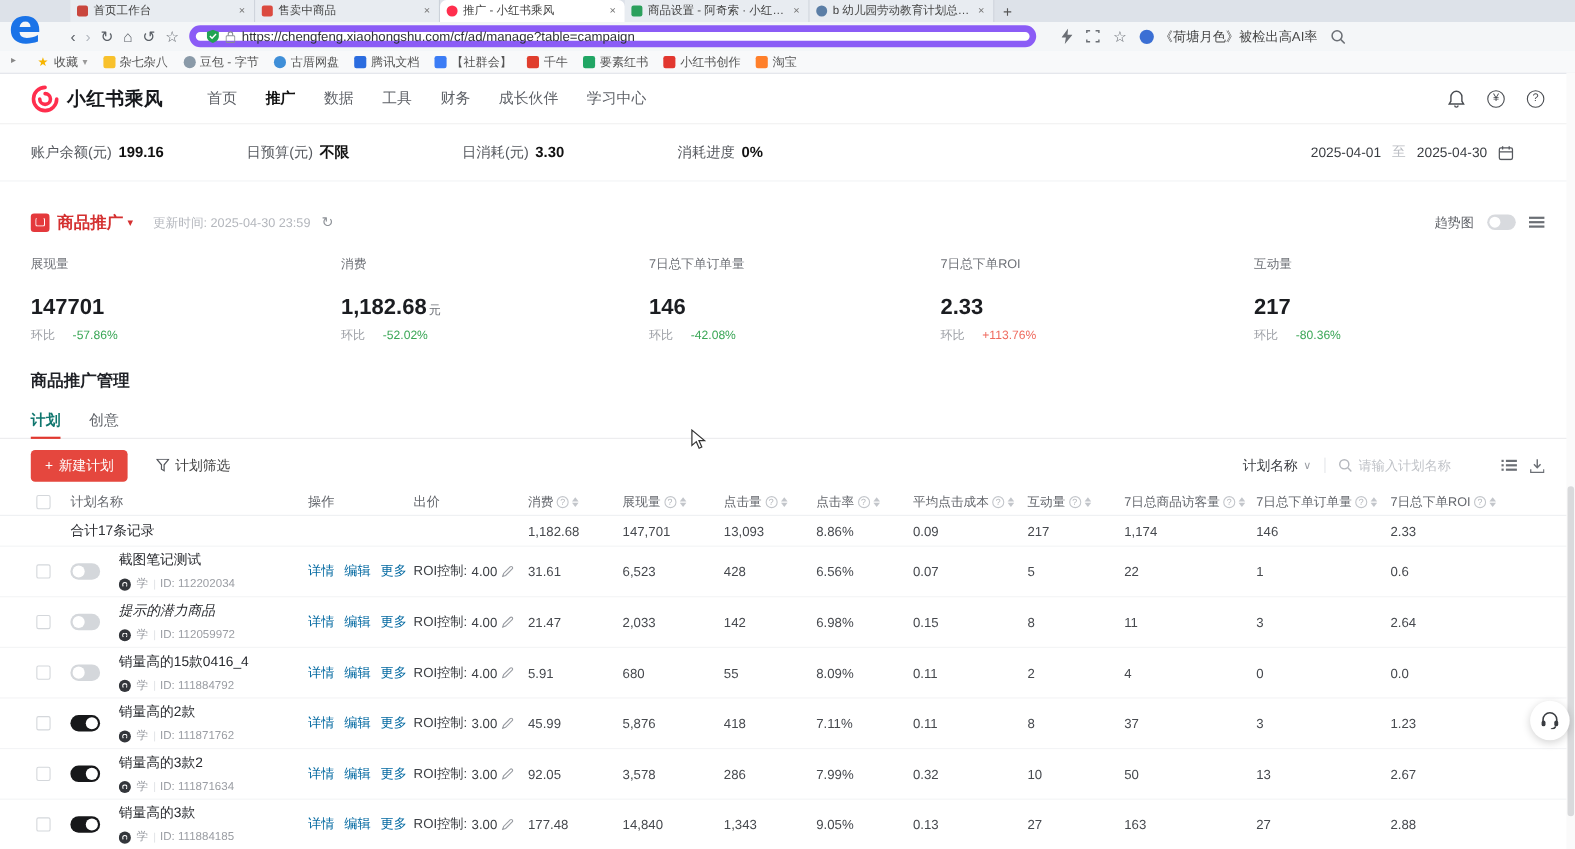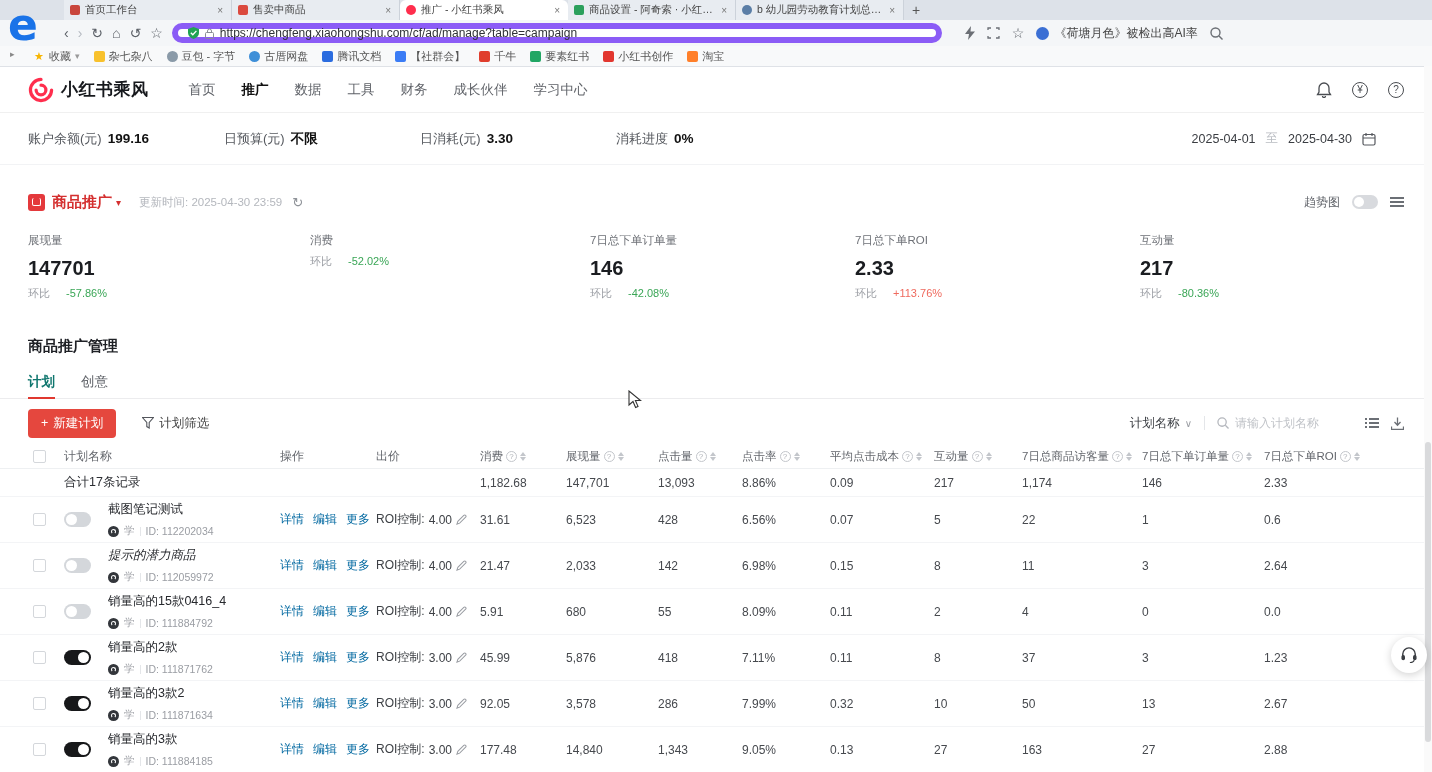"147701" .card-value { margin-top: 9px -> 20px }
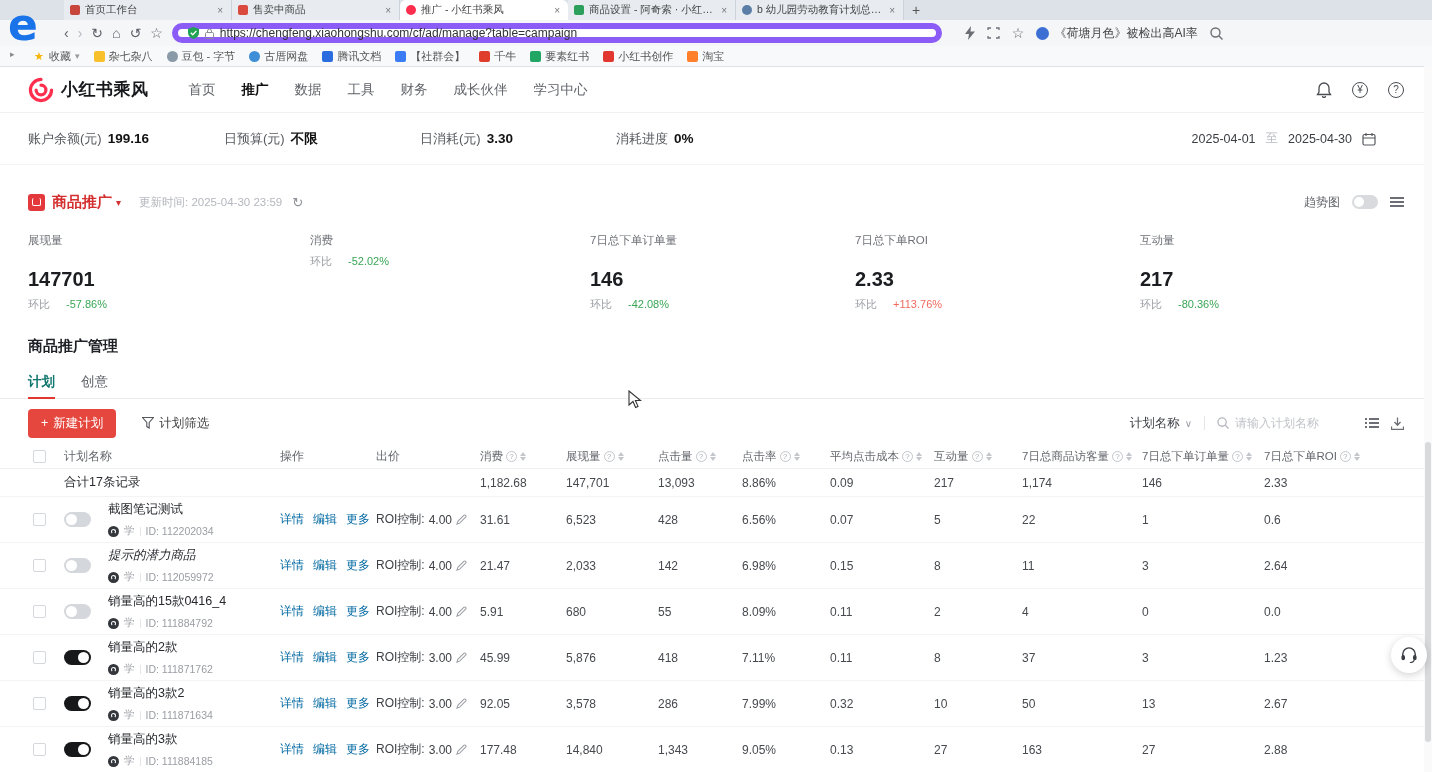"1,182.68 元" div.card-value { html: none -> <div><span>1,182.68</span><span>元</span></div> }
